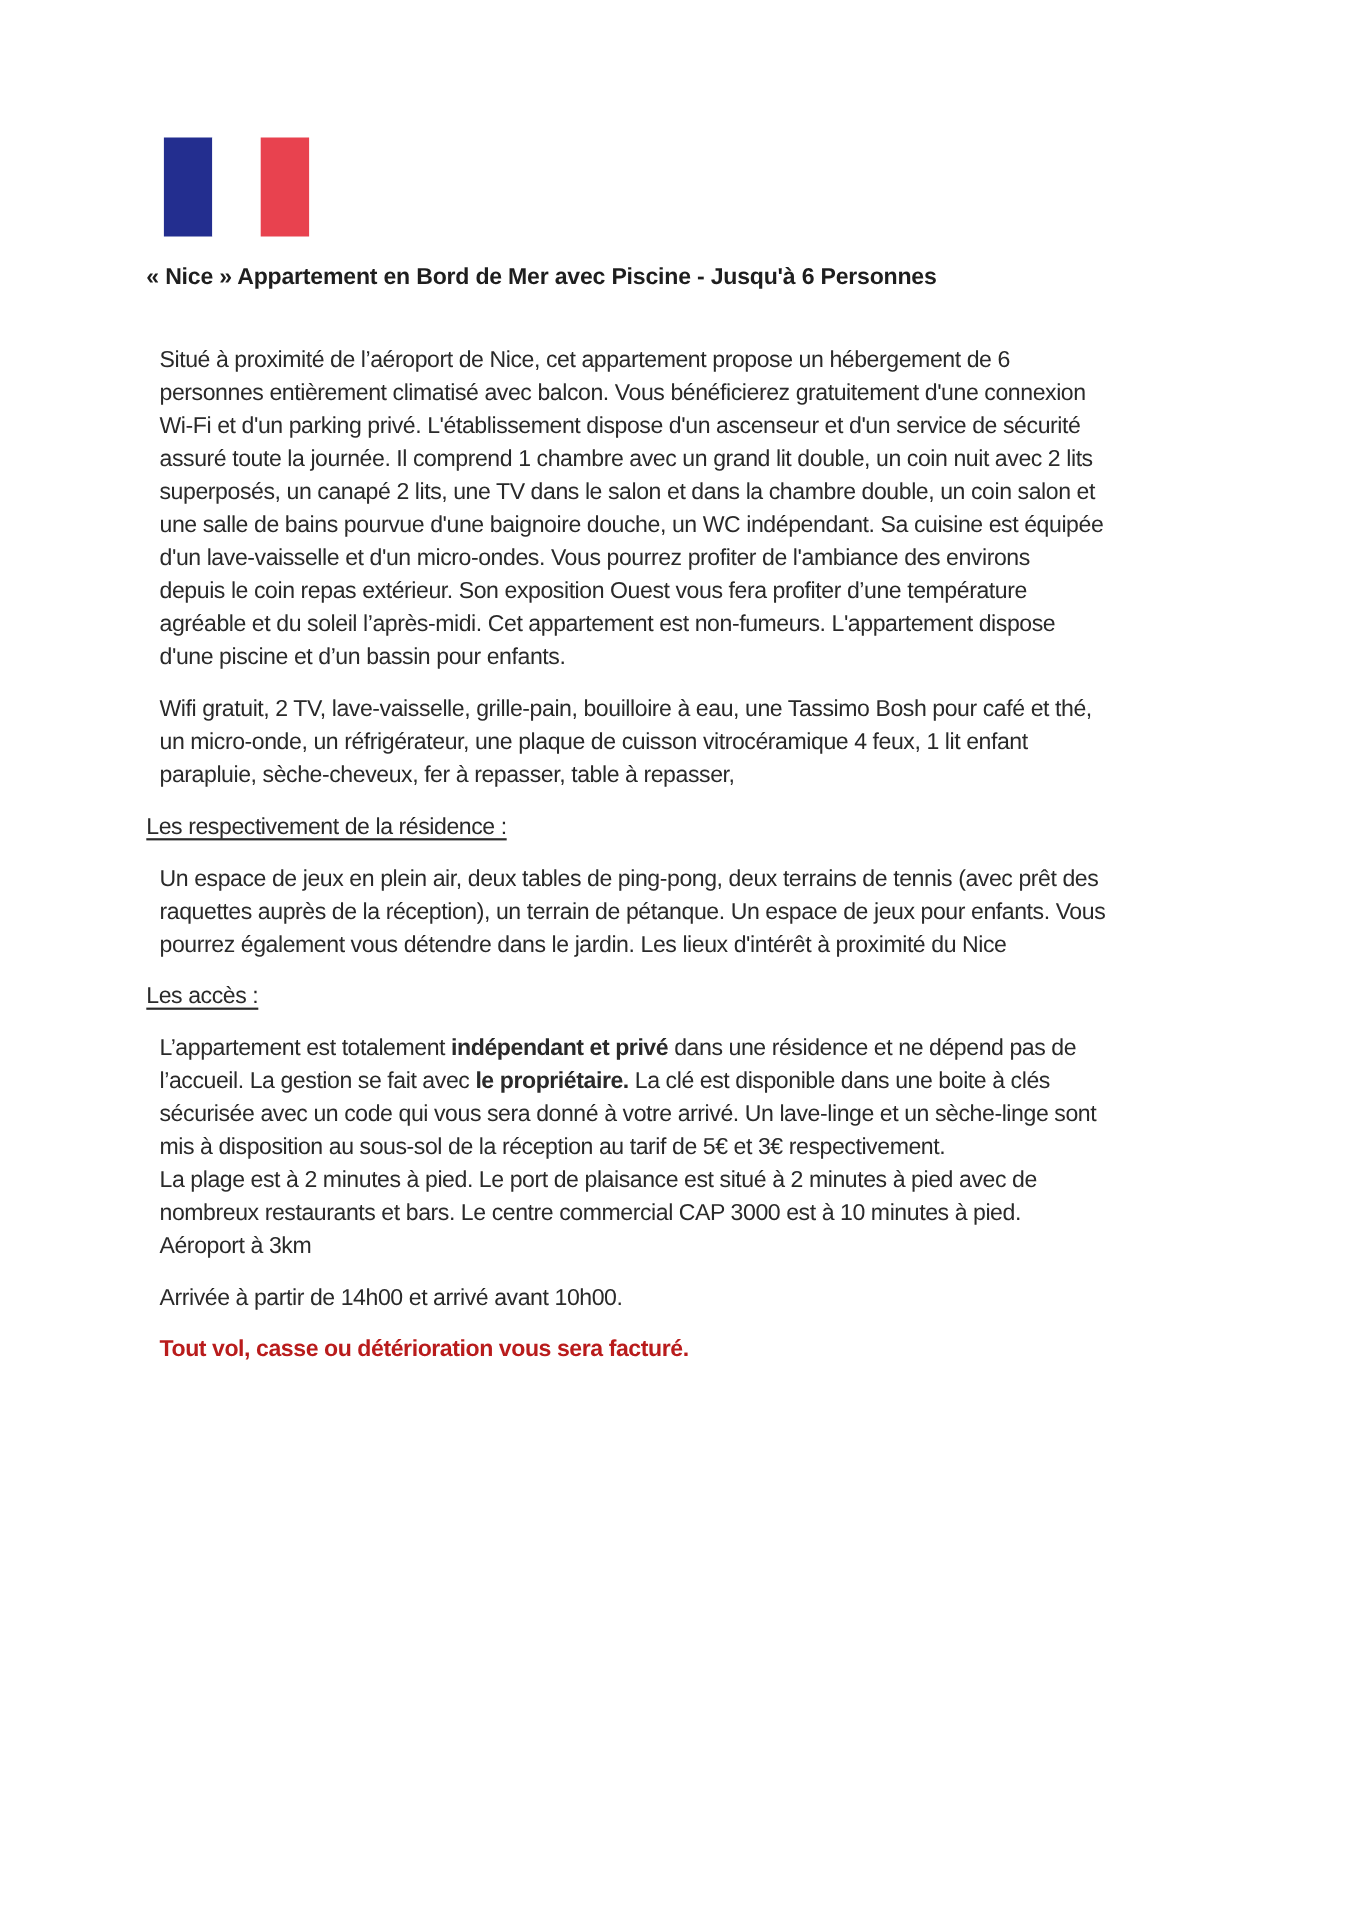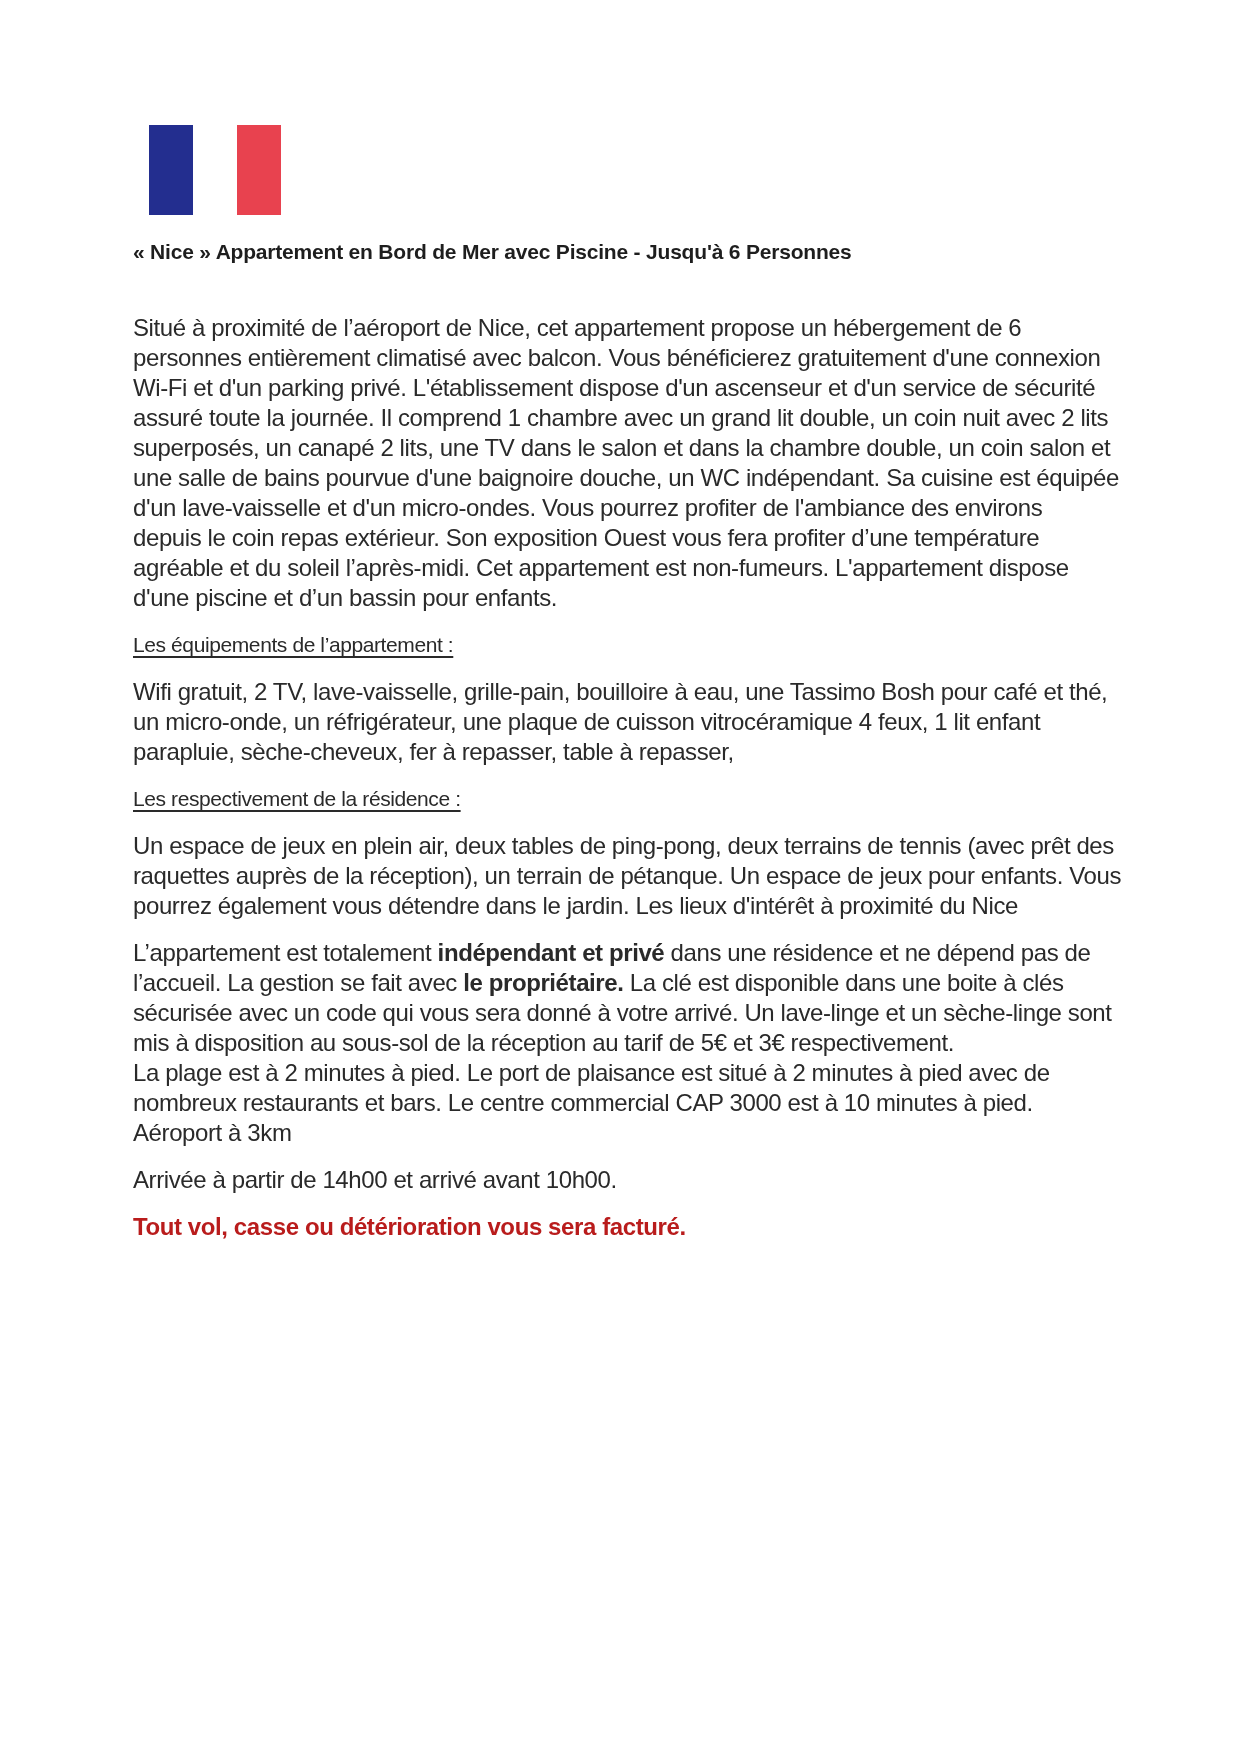"Situé à proximité de l’aéroport" .para { font-size: 24px -> 21px; margin: 0 0 17px 0 -> 0 0 17px 12px }
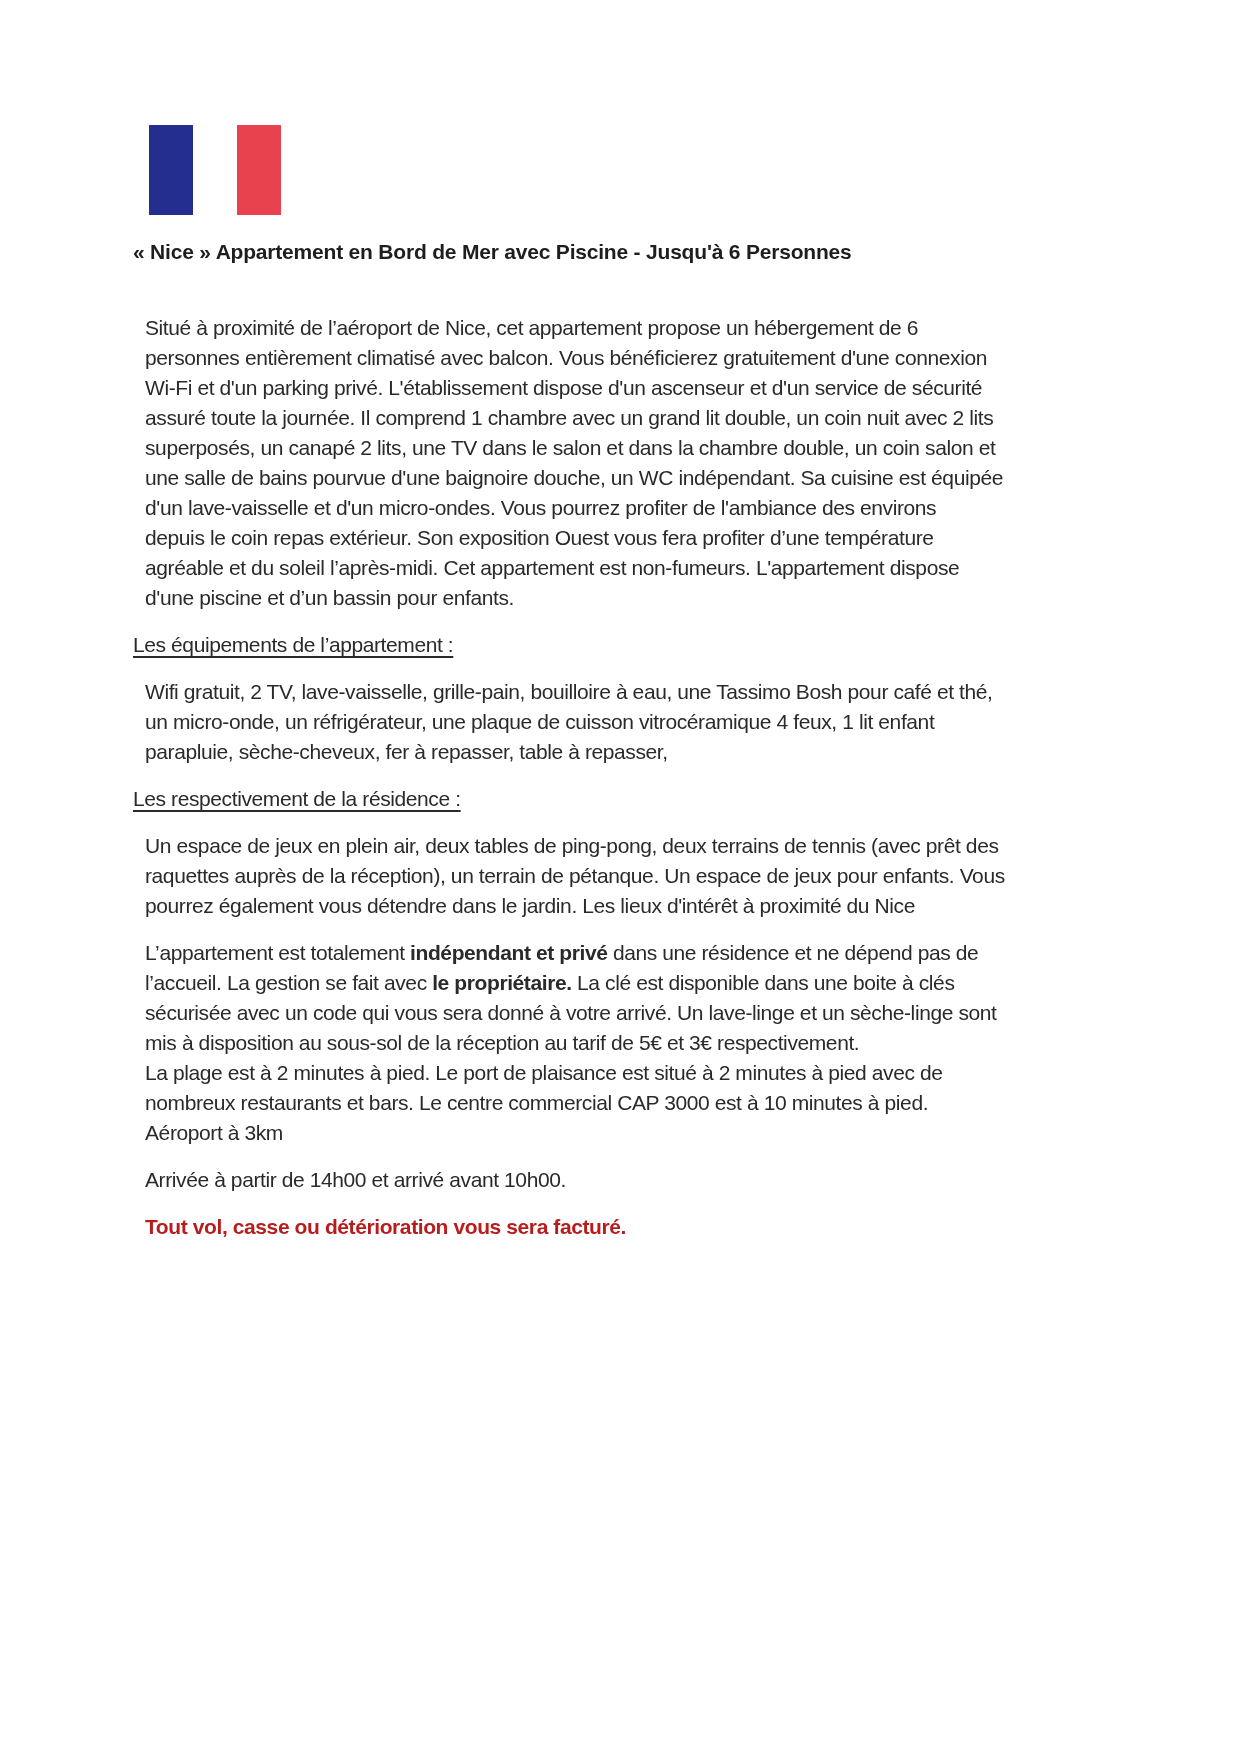"Les équipements de l’appartement :" h2.section-heading { html: <h2>Les équipements de l’appartement :</h2> -> none }
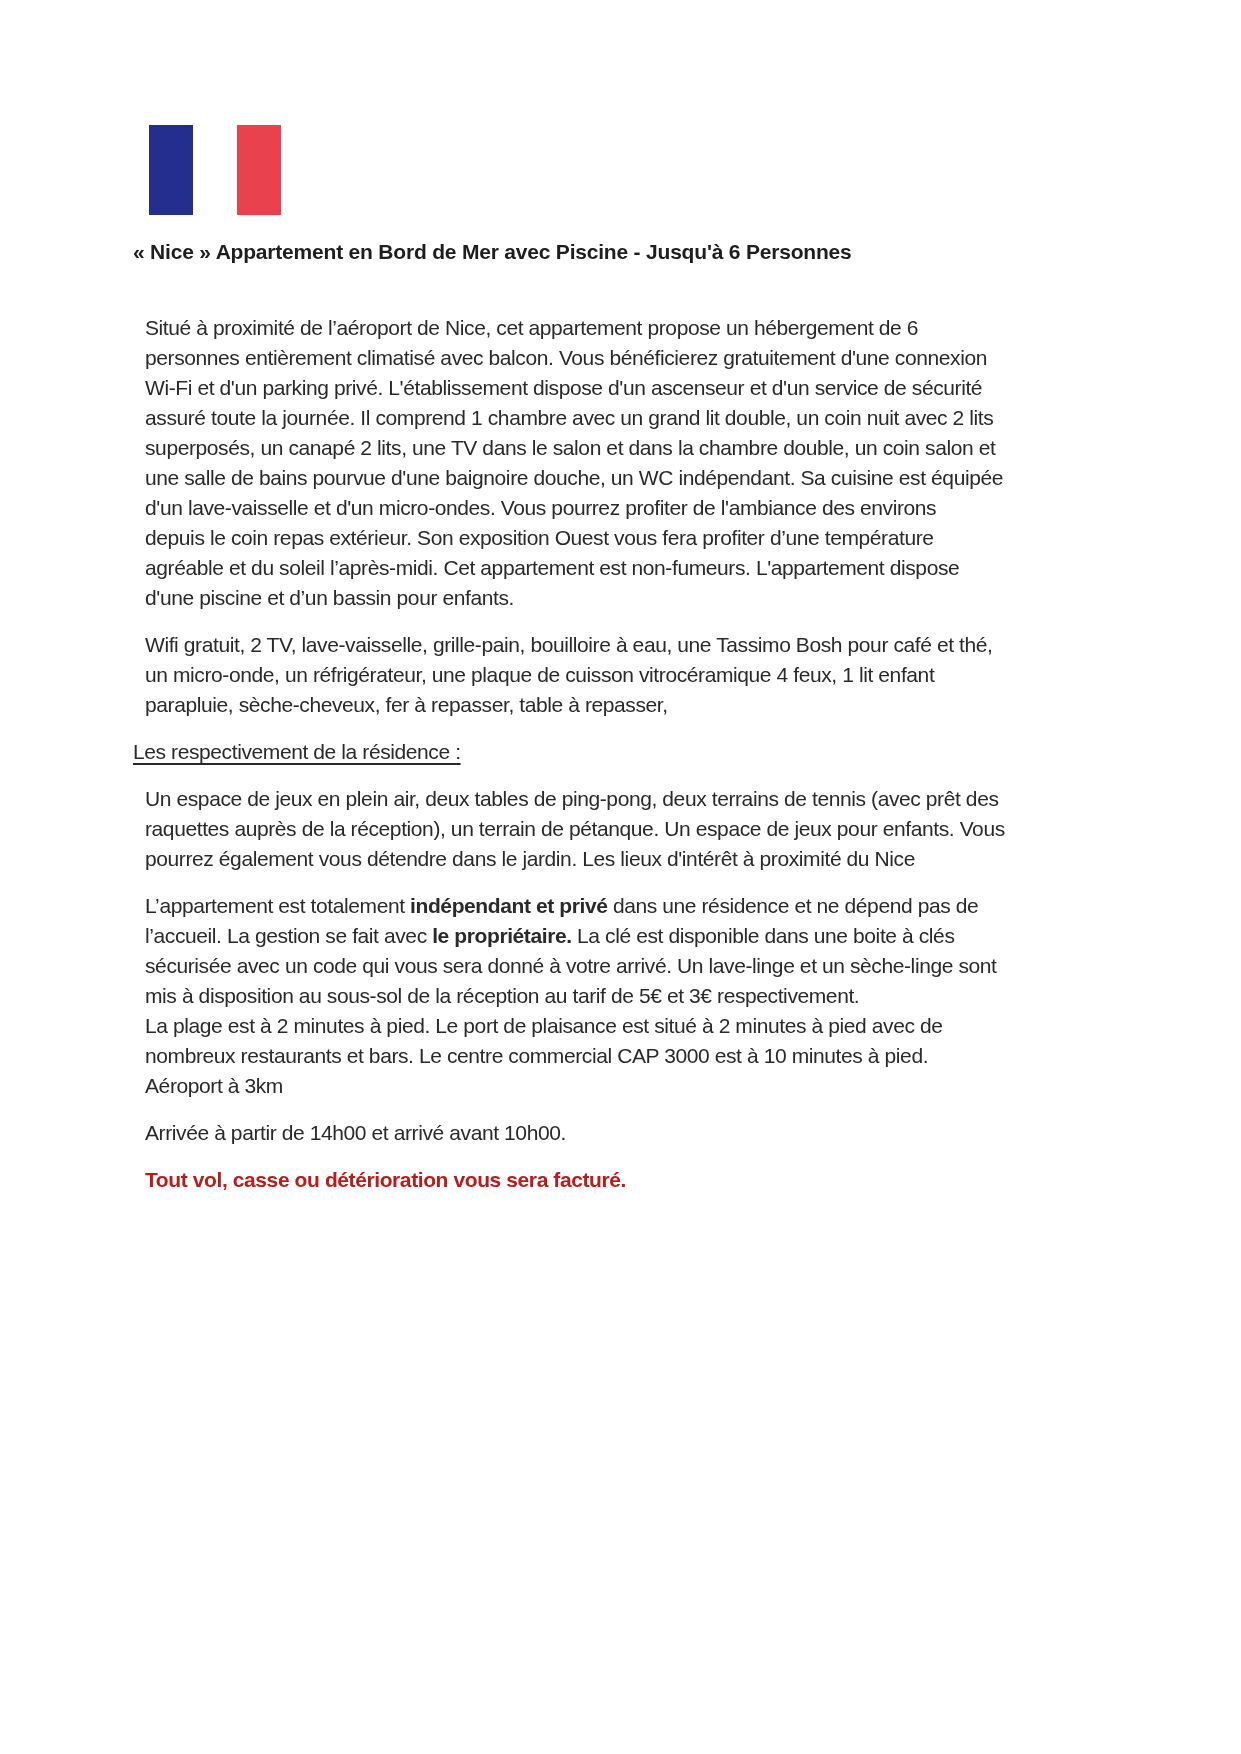"Les accès :" h2.section-heading { html: none -> <h2>Les accès :</h2> }
